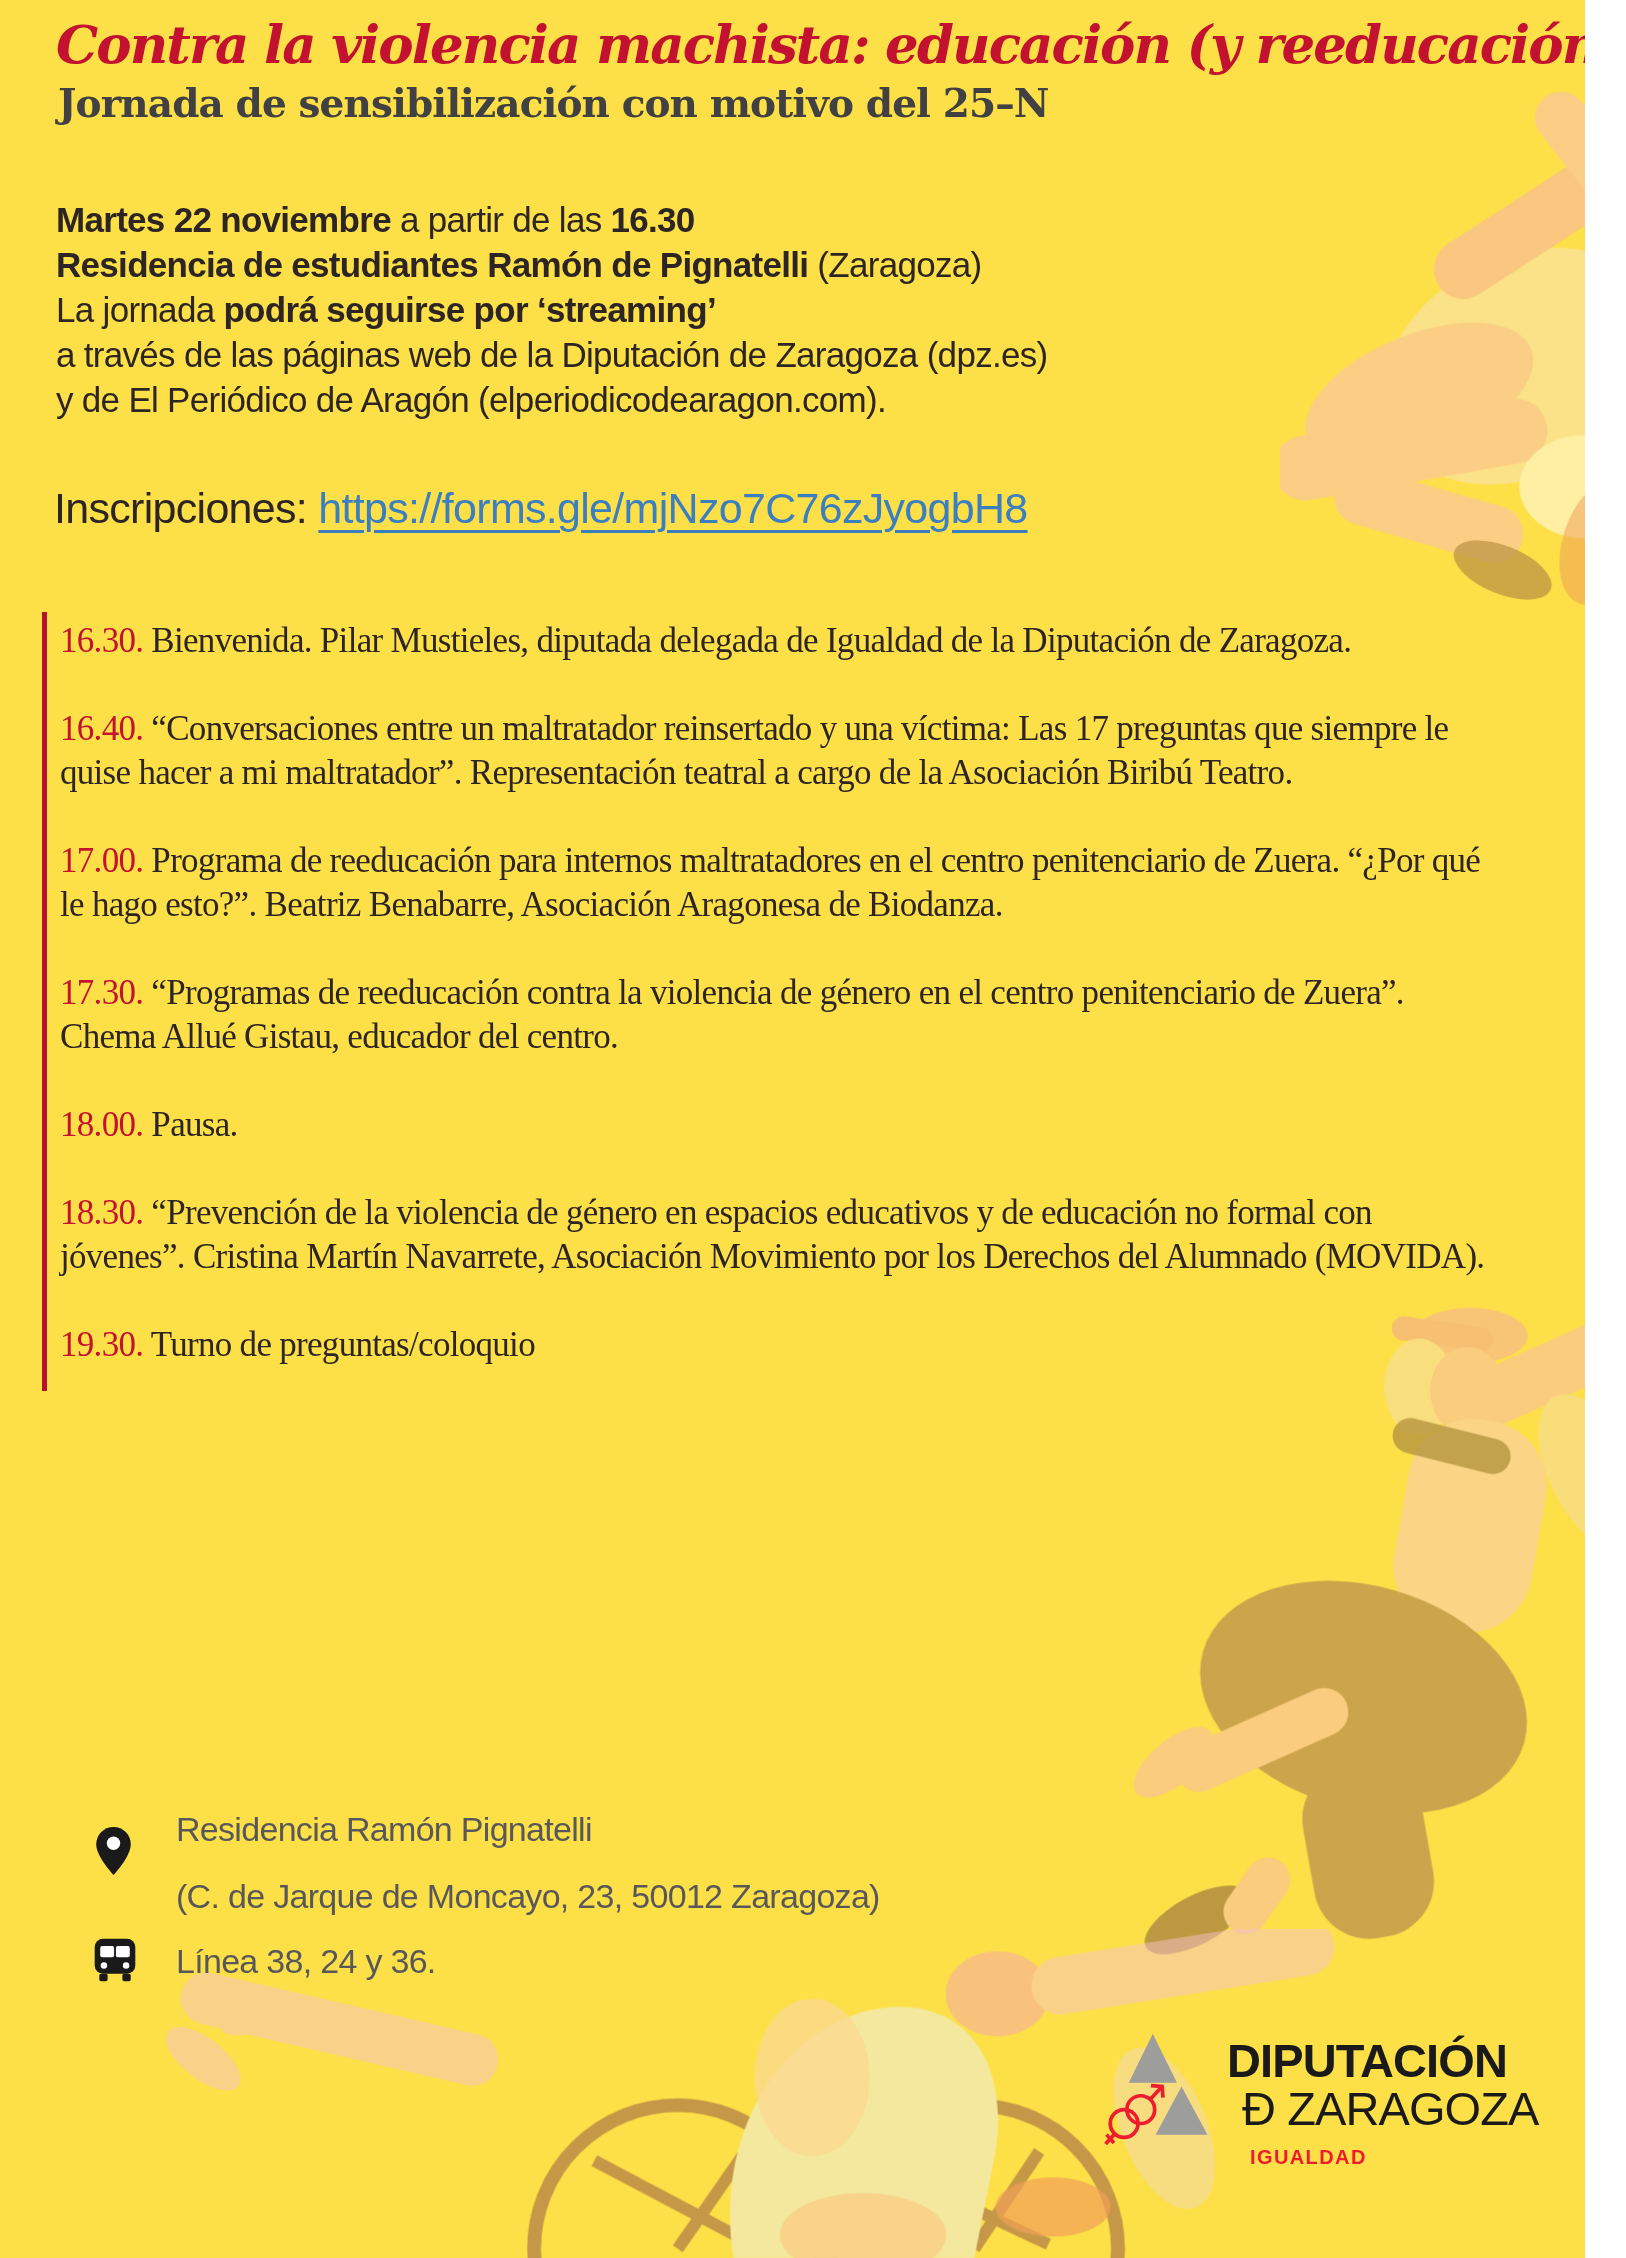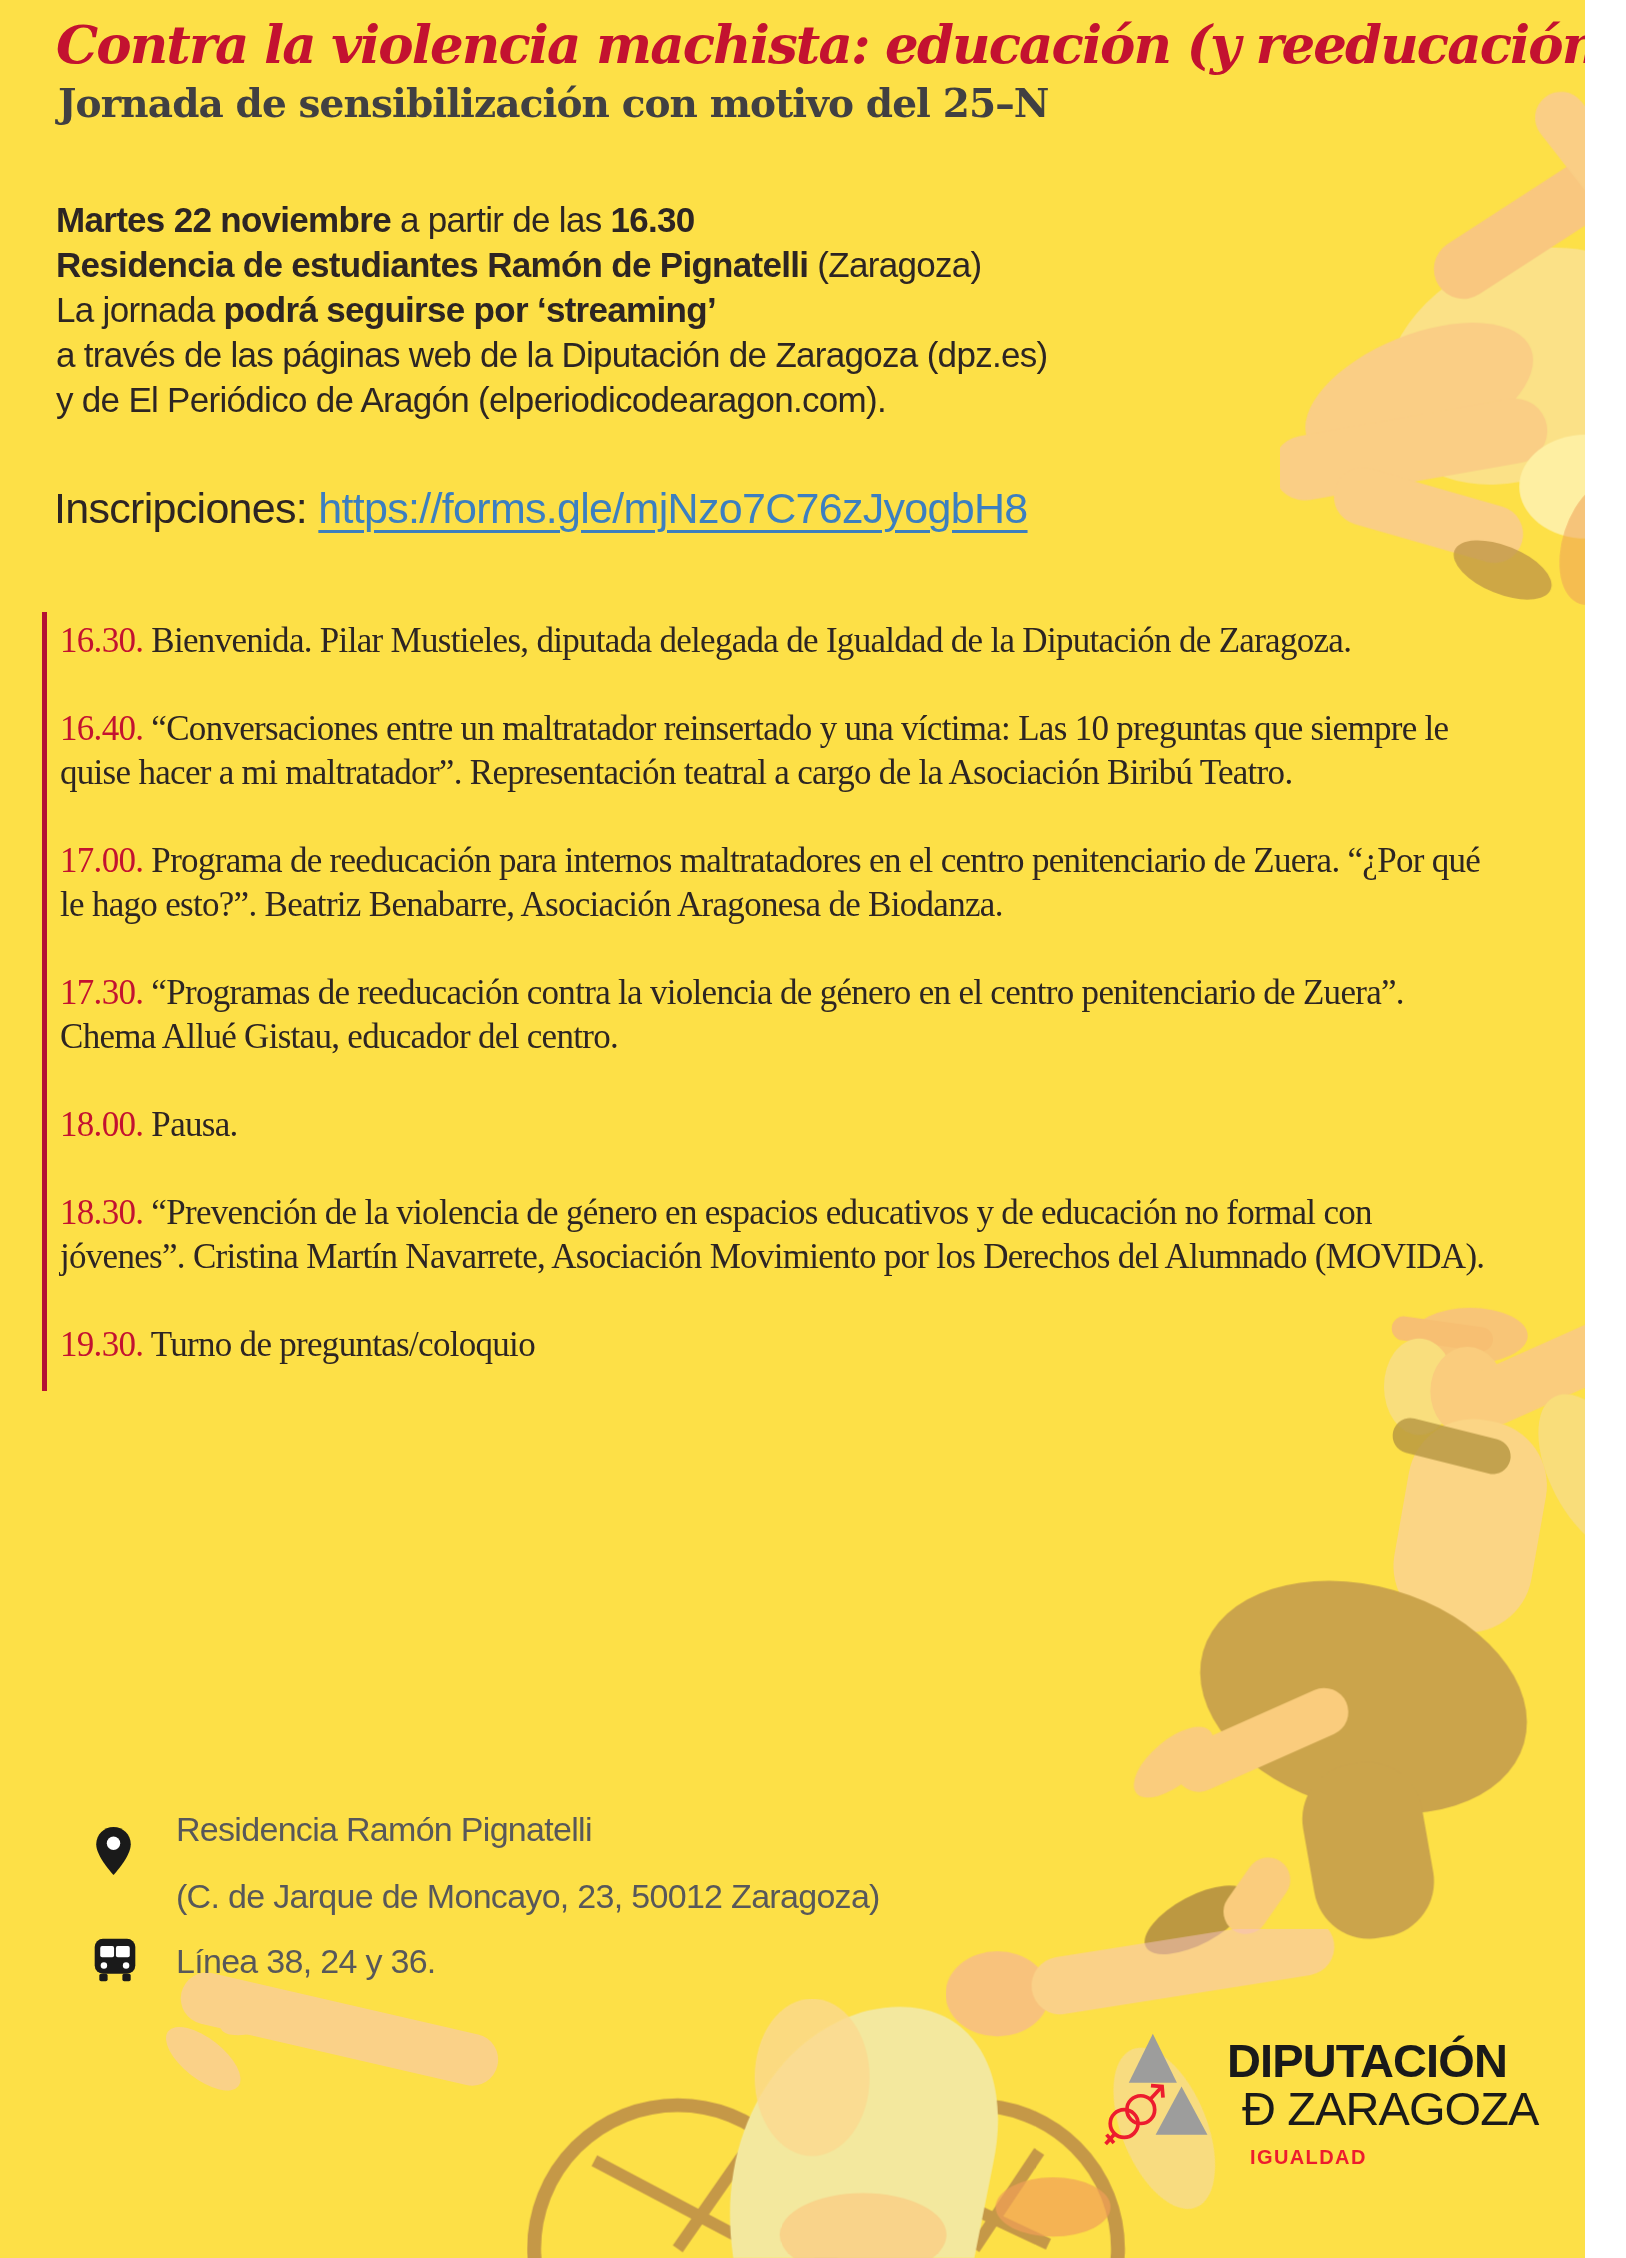"“Conversaciones entre un maltratador" span { text: 10 -> 17 }
